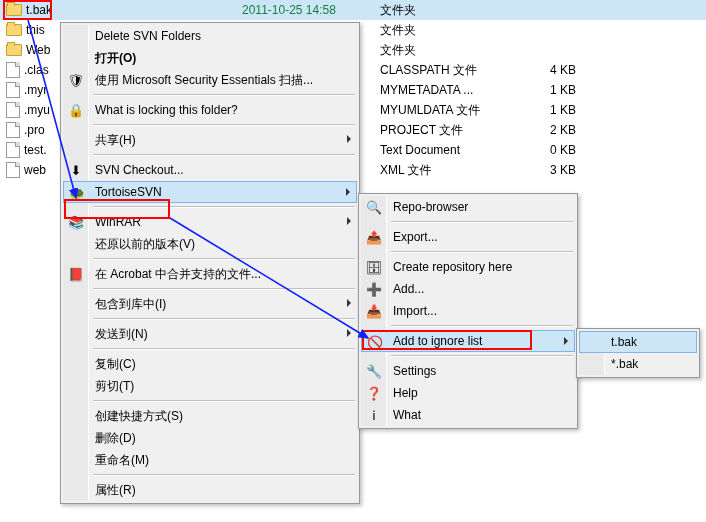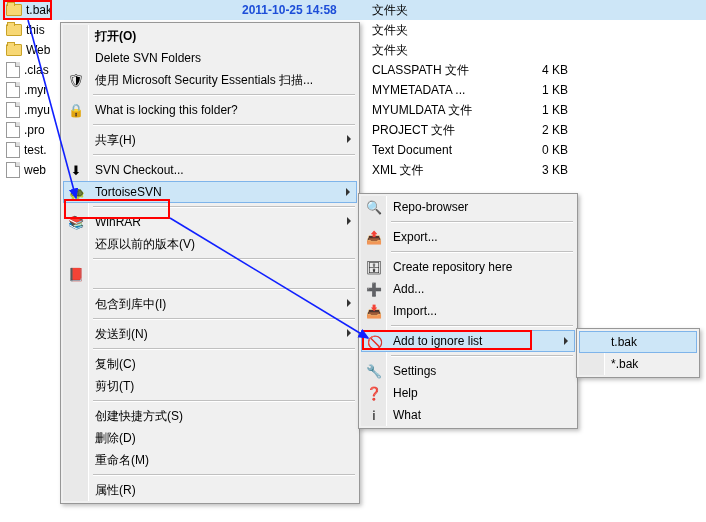"2011-10-25 14:58" .file-row .dt { color: #1d4ed8 -> #15803d; font-weight: bold -> none }
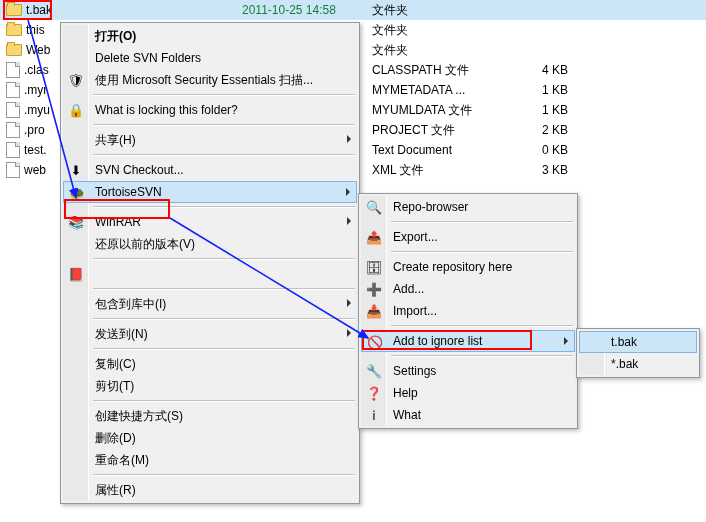"文件夹" .file-row .tp { margin-left: none -> 8px }
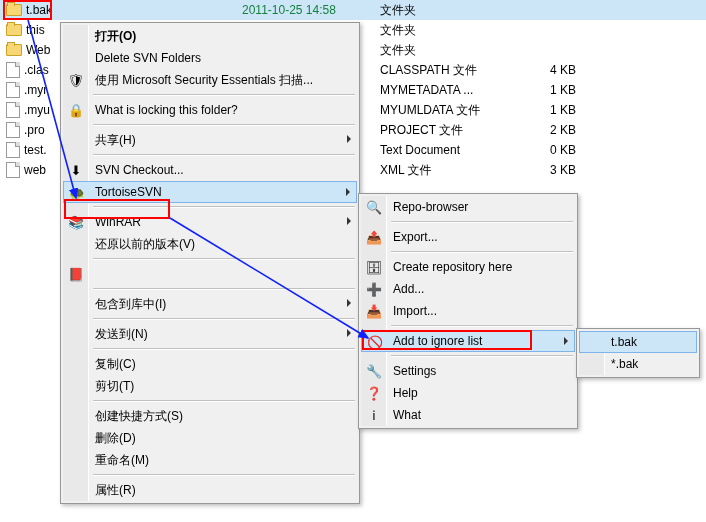"打开(O)" div.menu-item { order: before "Delete SVN Folders" -> after "Delete SVN Folders" }
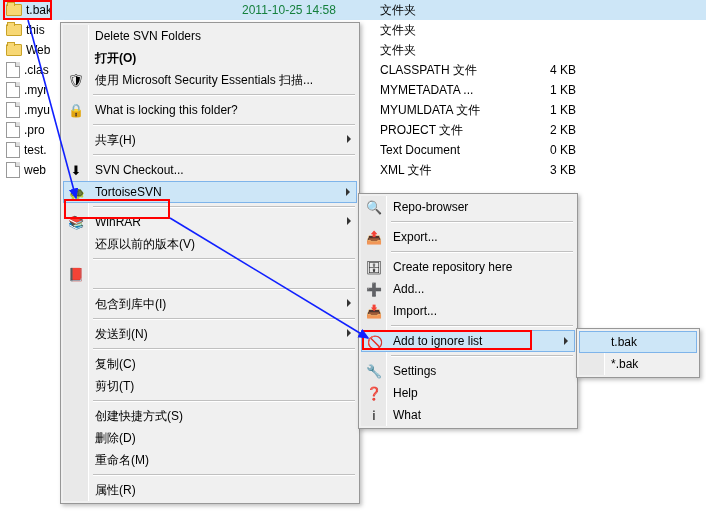"在 Acrobat 中合并支持的文件..." span { html: none -> <span>在 Acrobat 中合并支持的文件...</span> }
